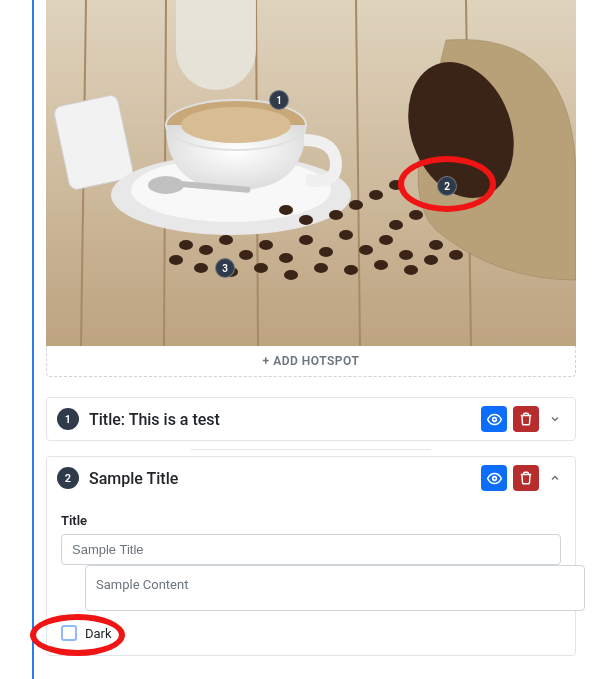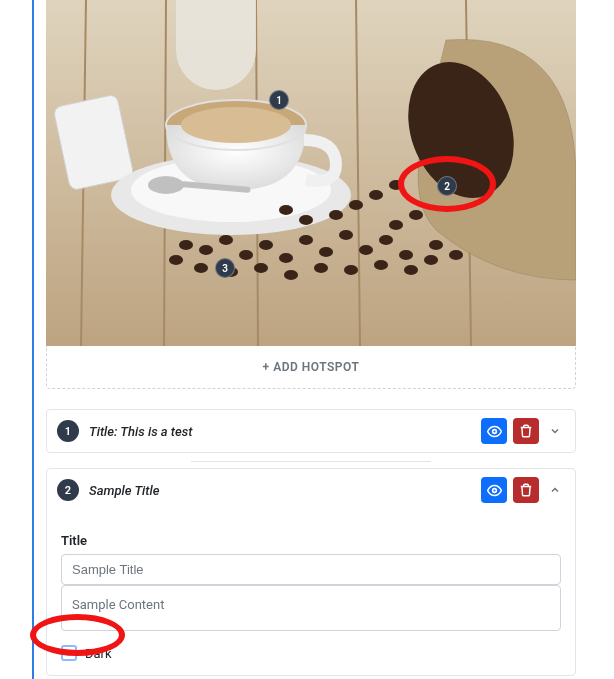"+ ADD HOTSPOT" .add-hotspot { padding: 14px 0 -> 8px 0 }
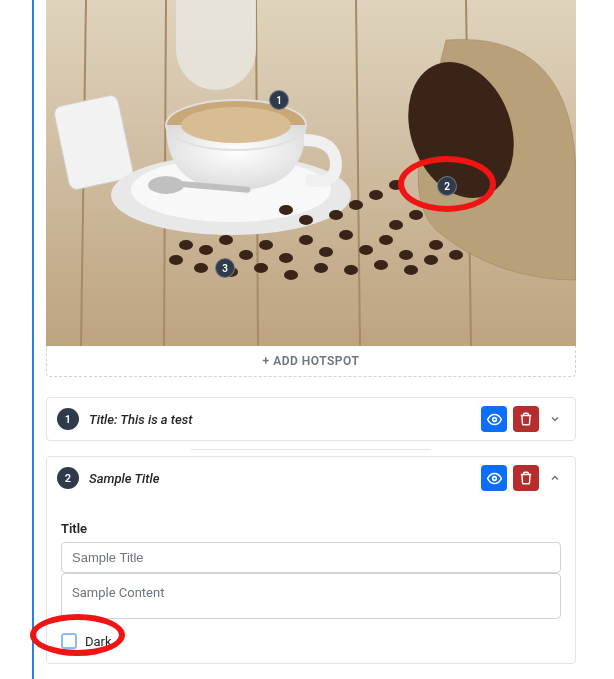"Title: This is a test" .panel-title { font-size: 13px -> 16px; font-style: italic -> none }
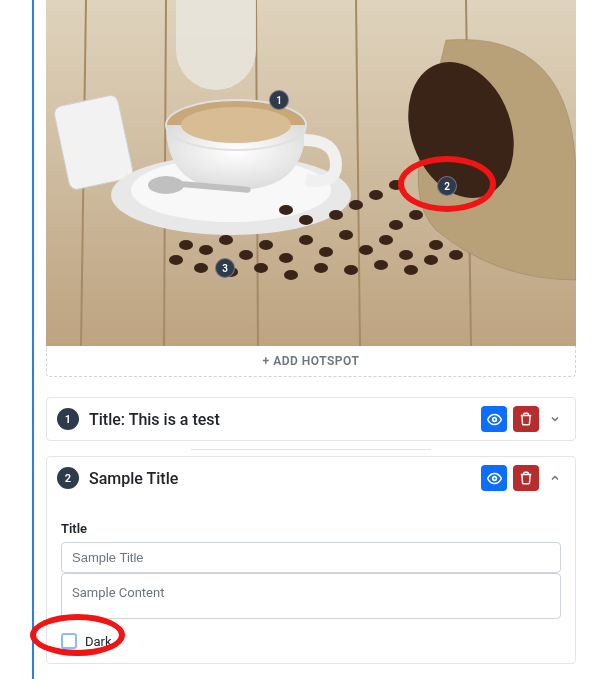"Title" .field-label { margin: 16px 0 6px 0 -> 8px 0 6px 0 }
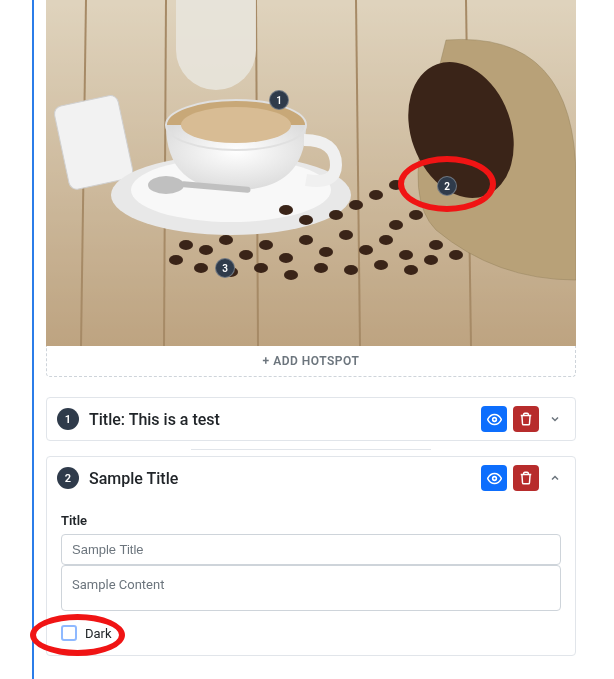"Sample Content" .text-area { margin-left: none -> 24px }
